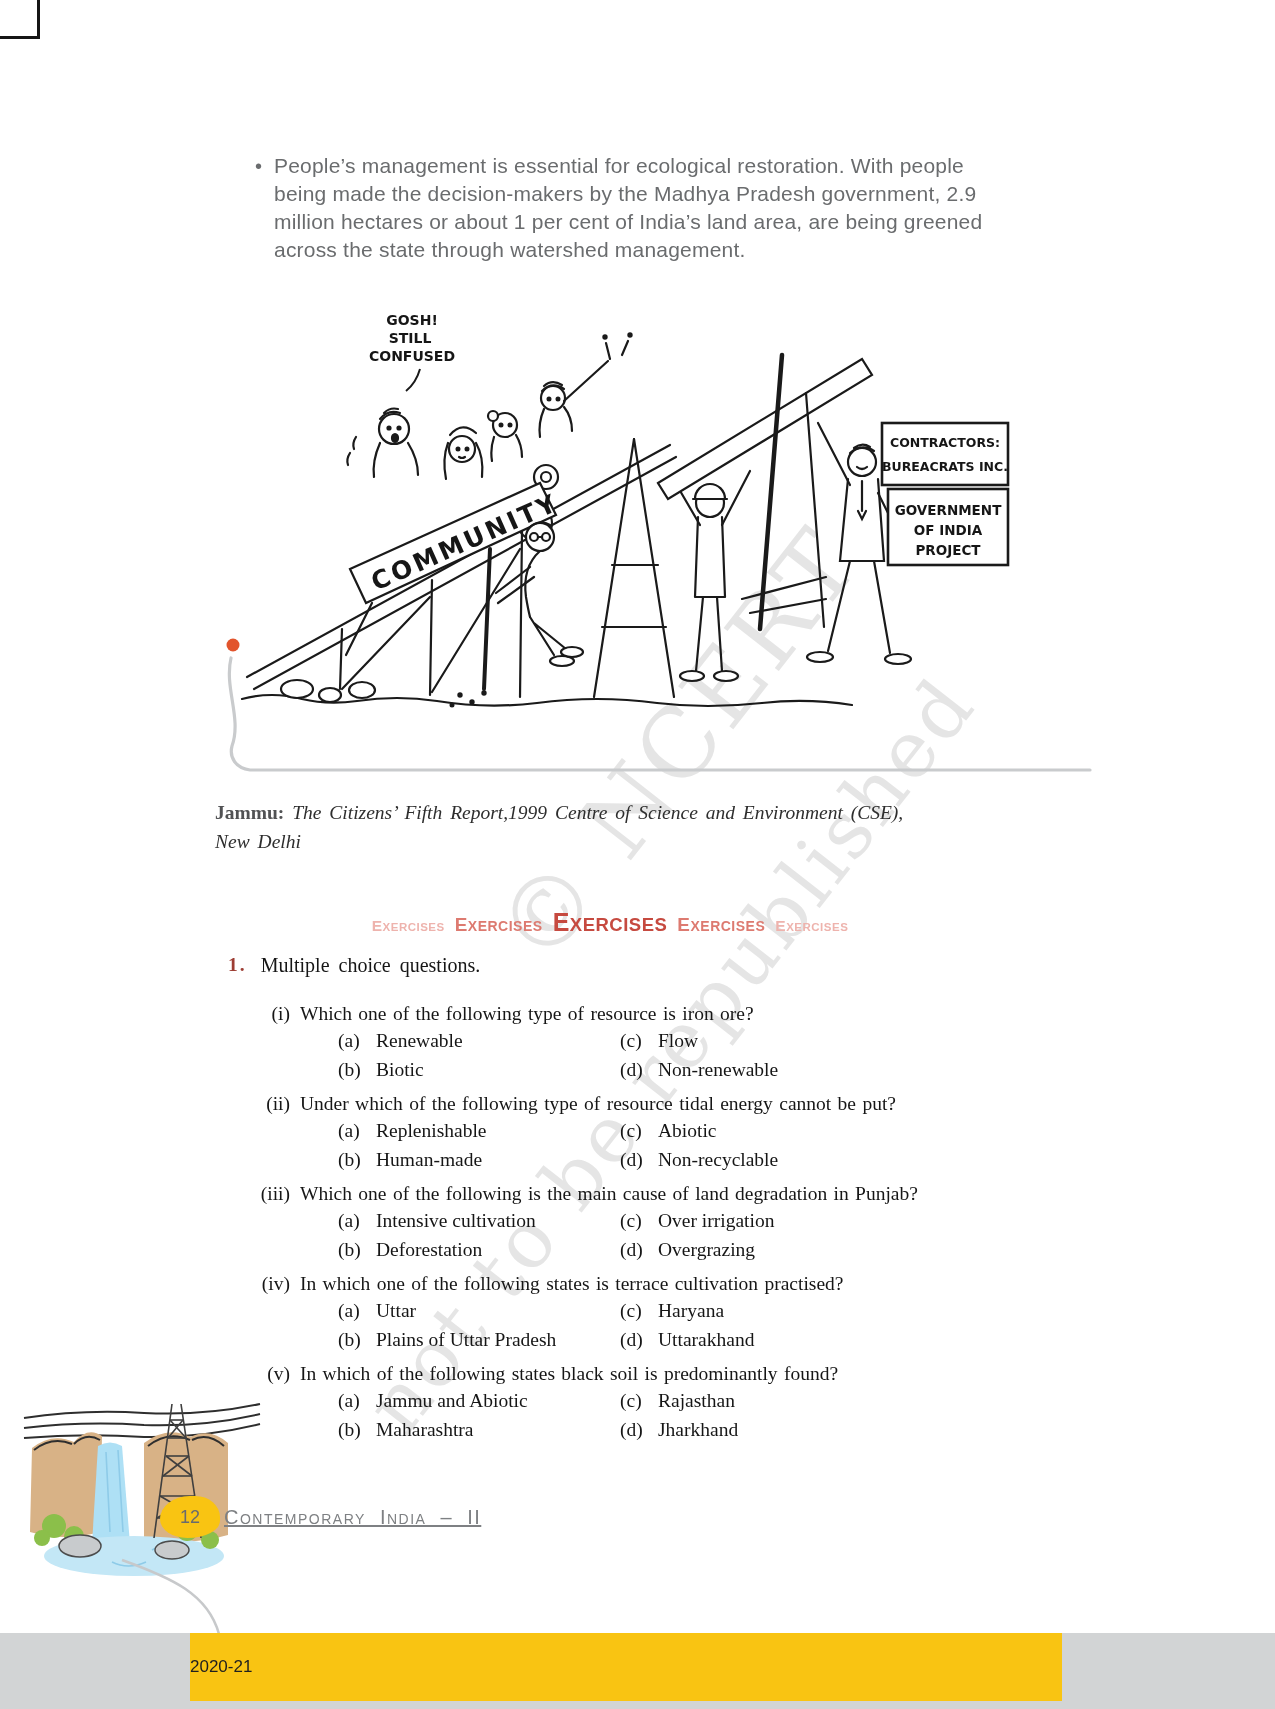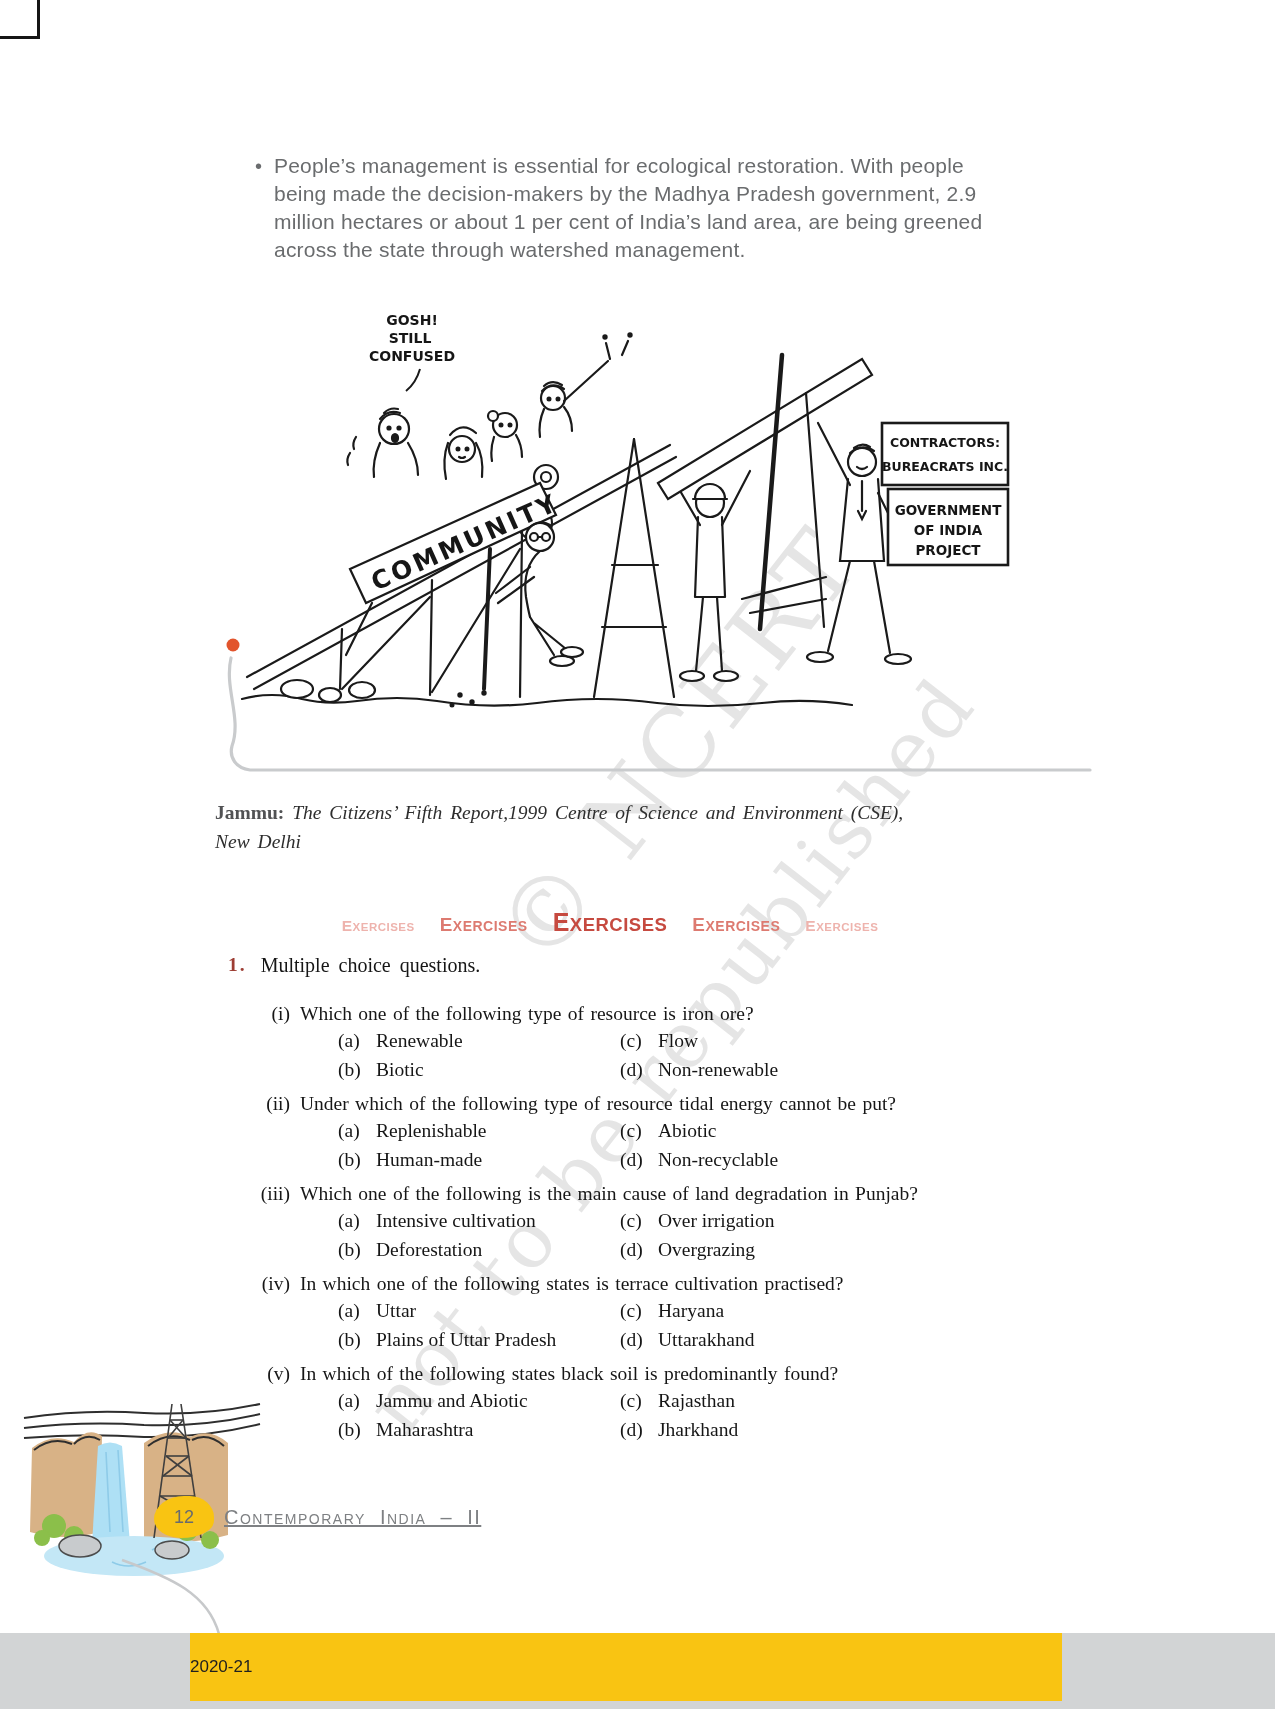"EXERCISES" .exercises-row { gap: 25px -> 10px }
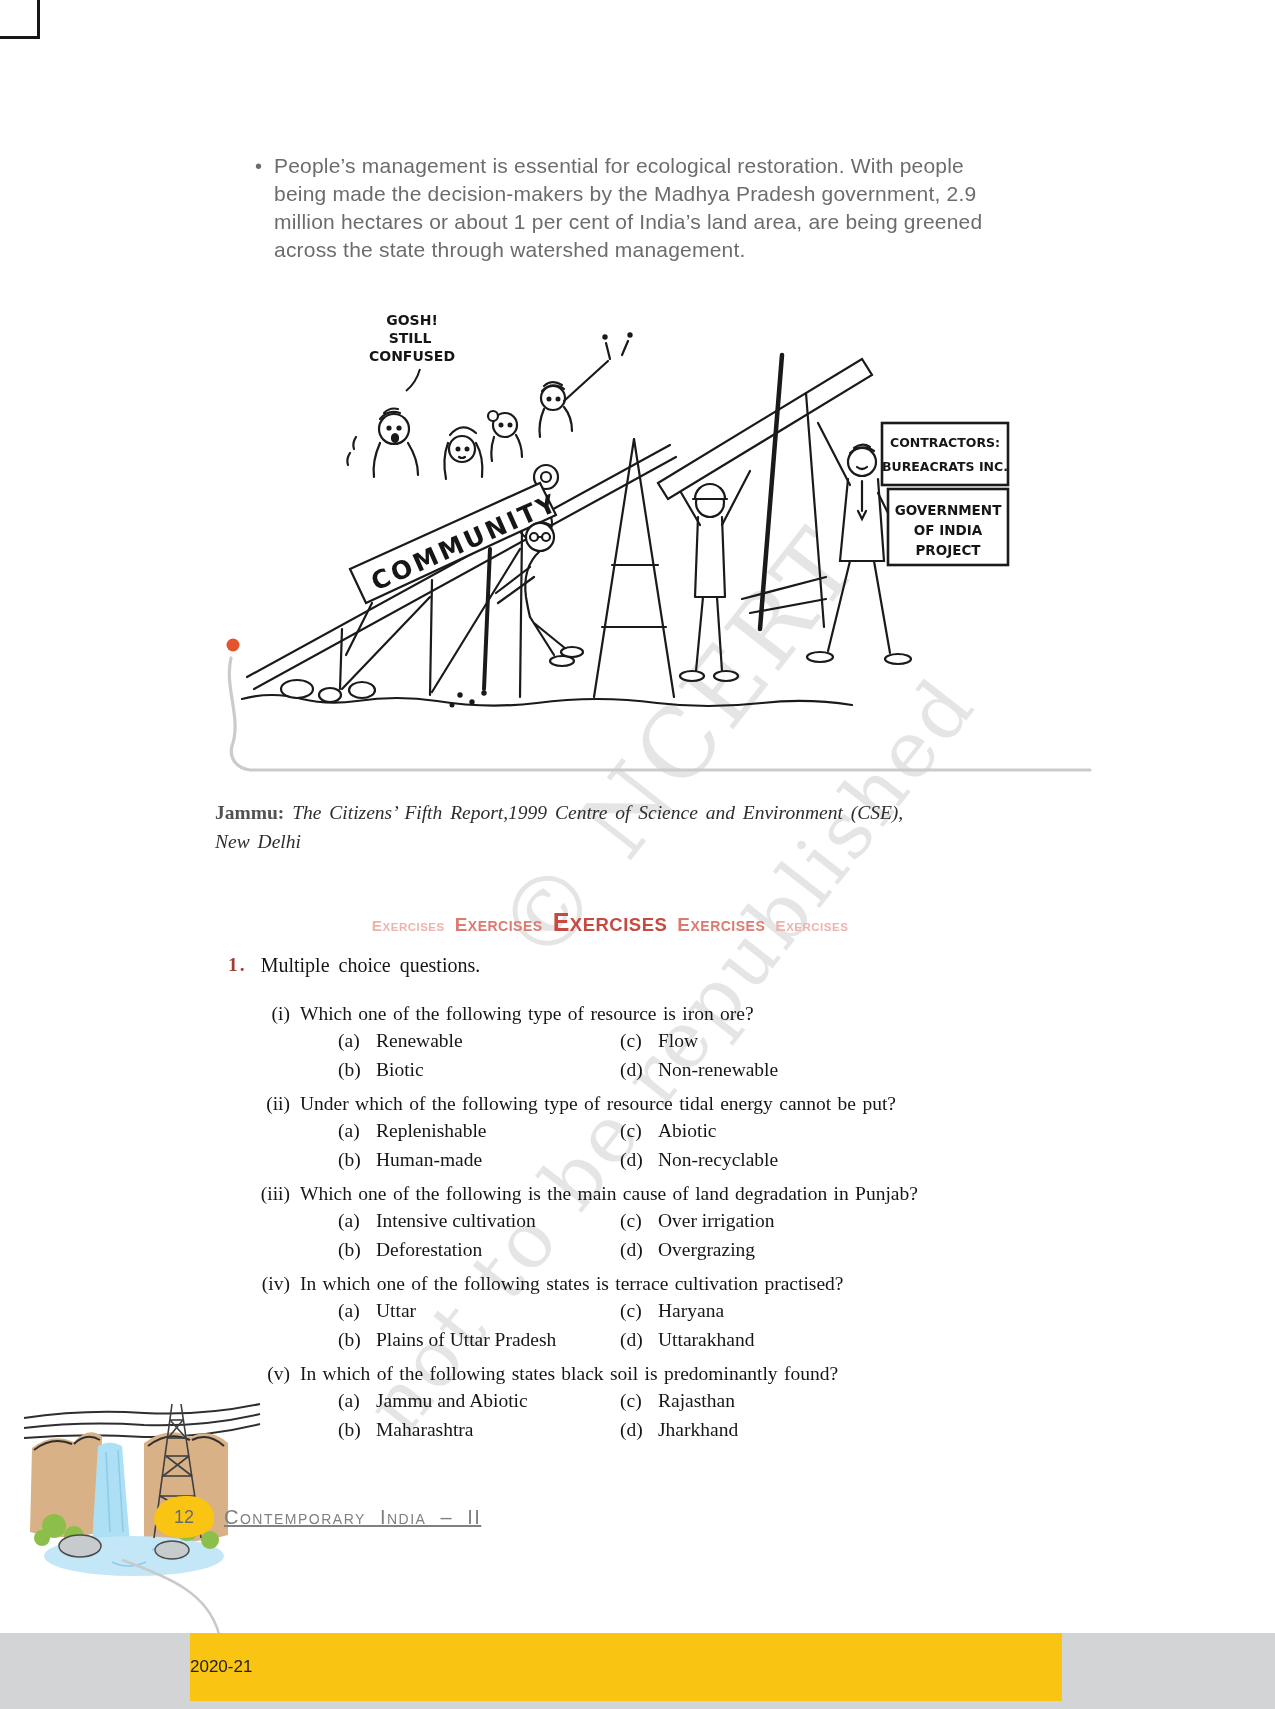"12" .page-blob { left: 154px -> 160px }
